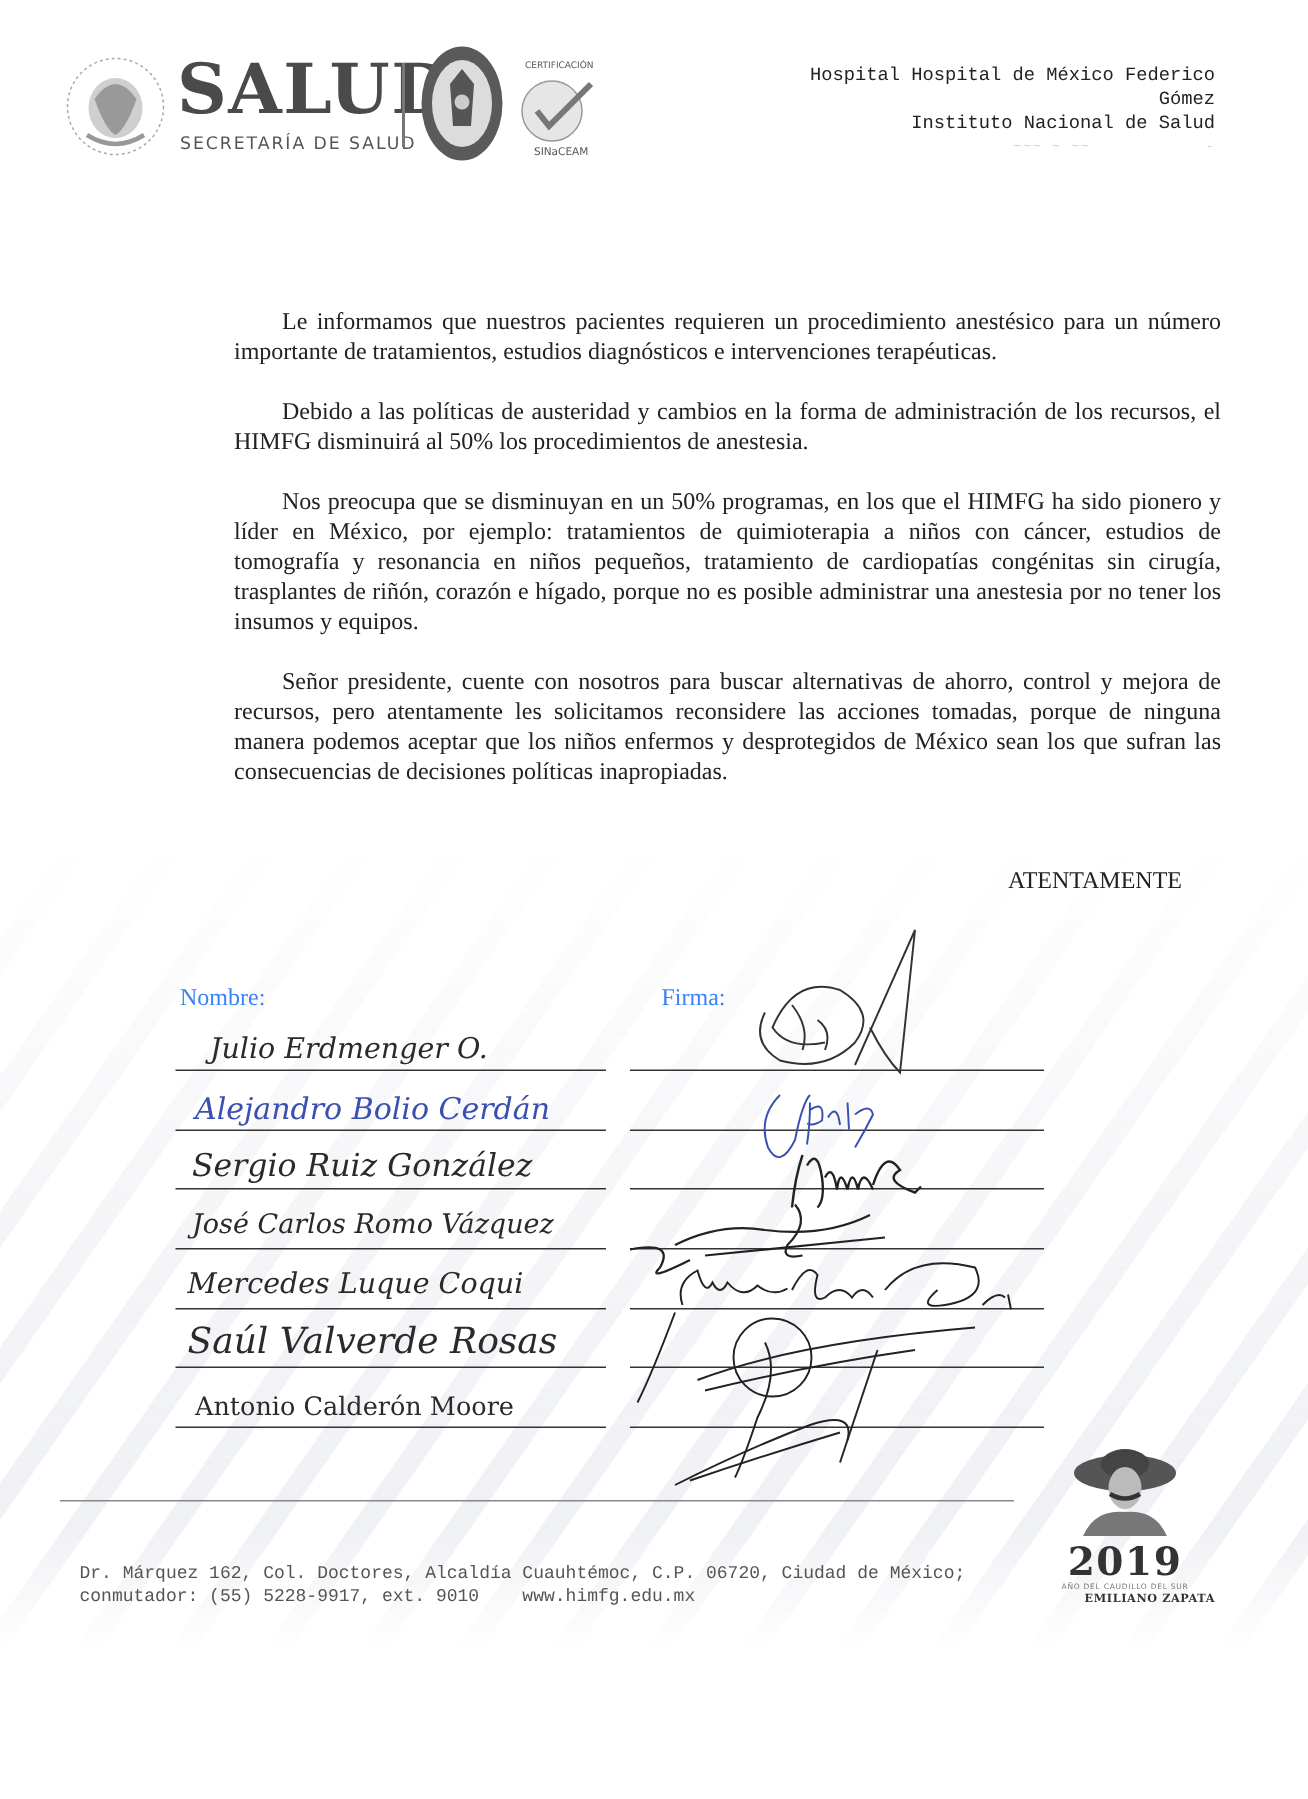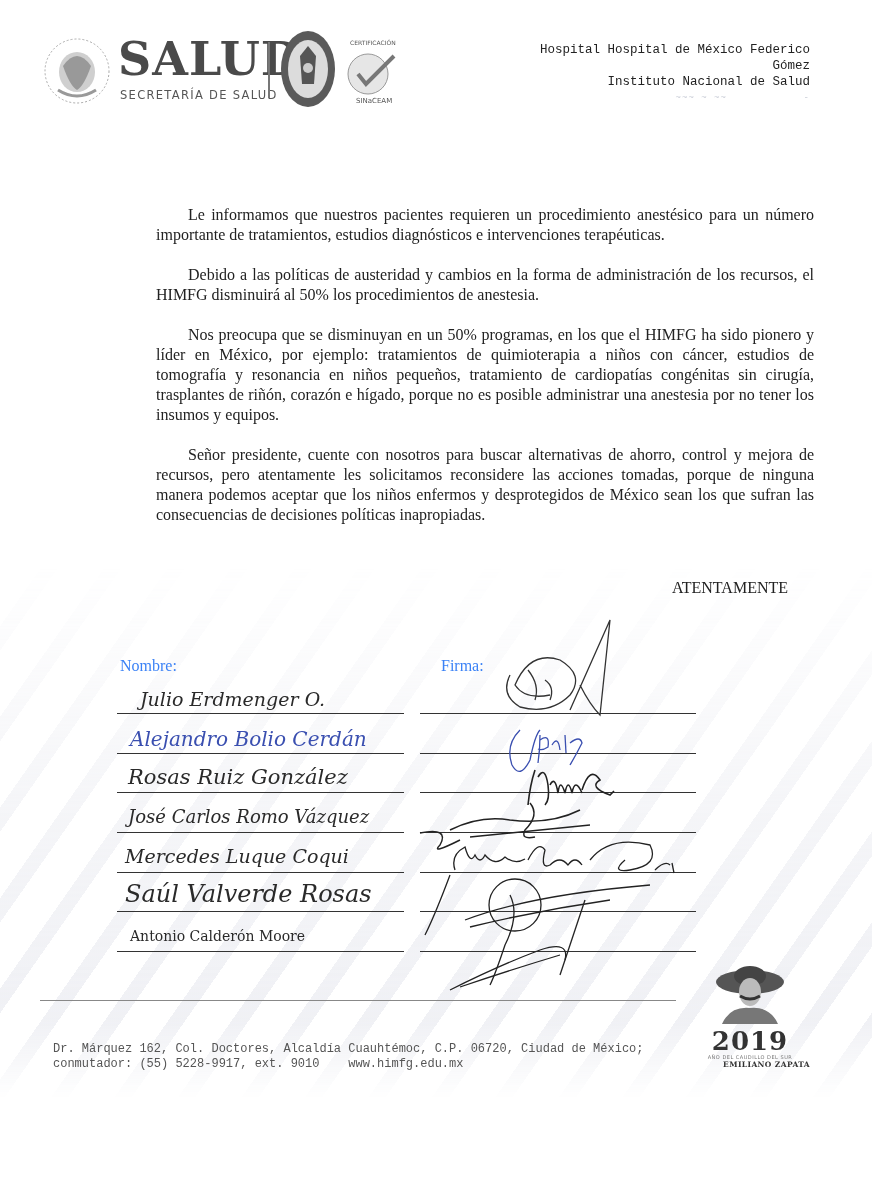"Rosas Ruiz González" div.hand { text: Rosas -> Sergio }
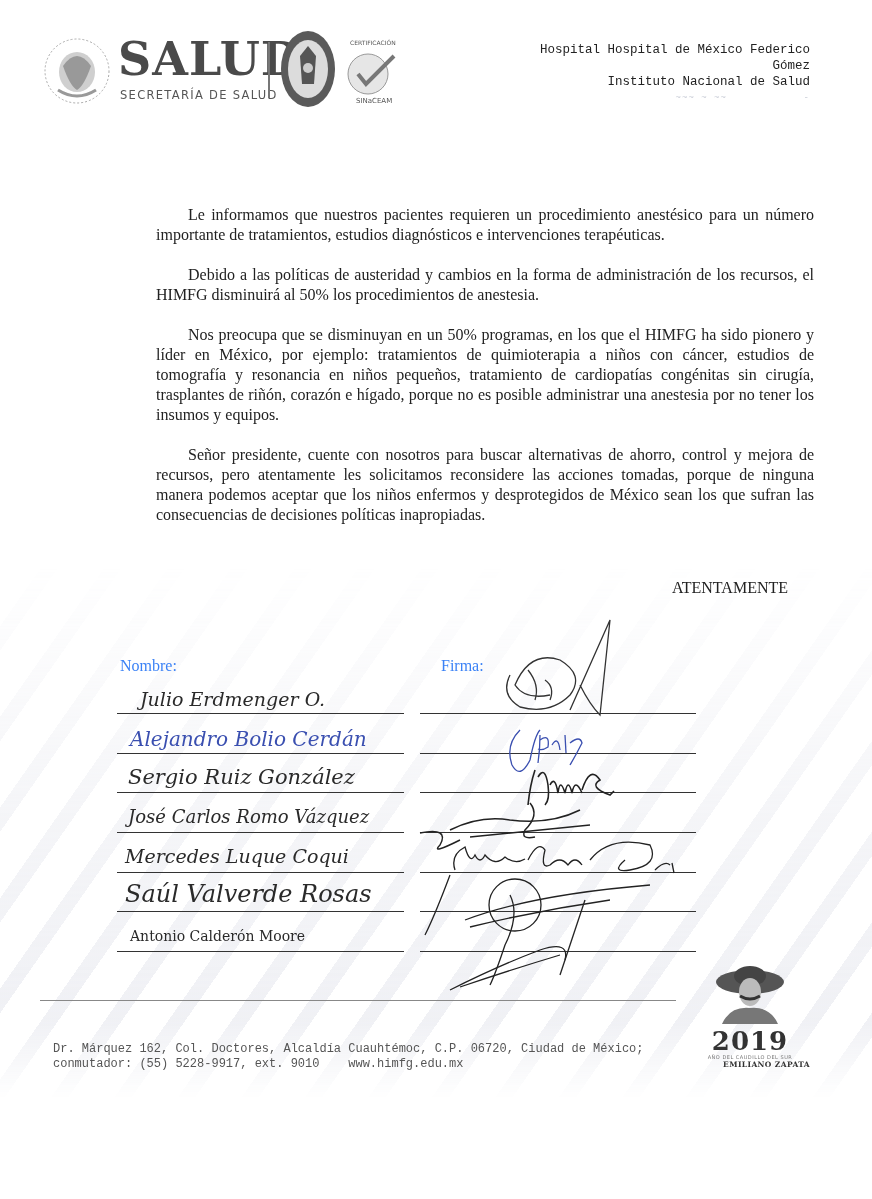"Antonio Calderón Moore" div.hand { font-size: 14px -> 17px }
